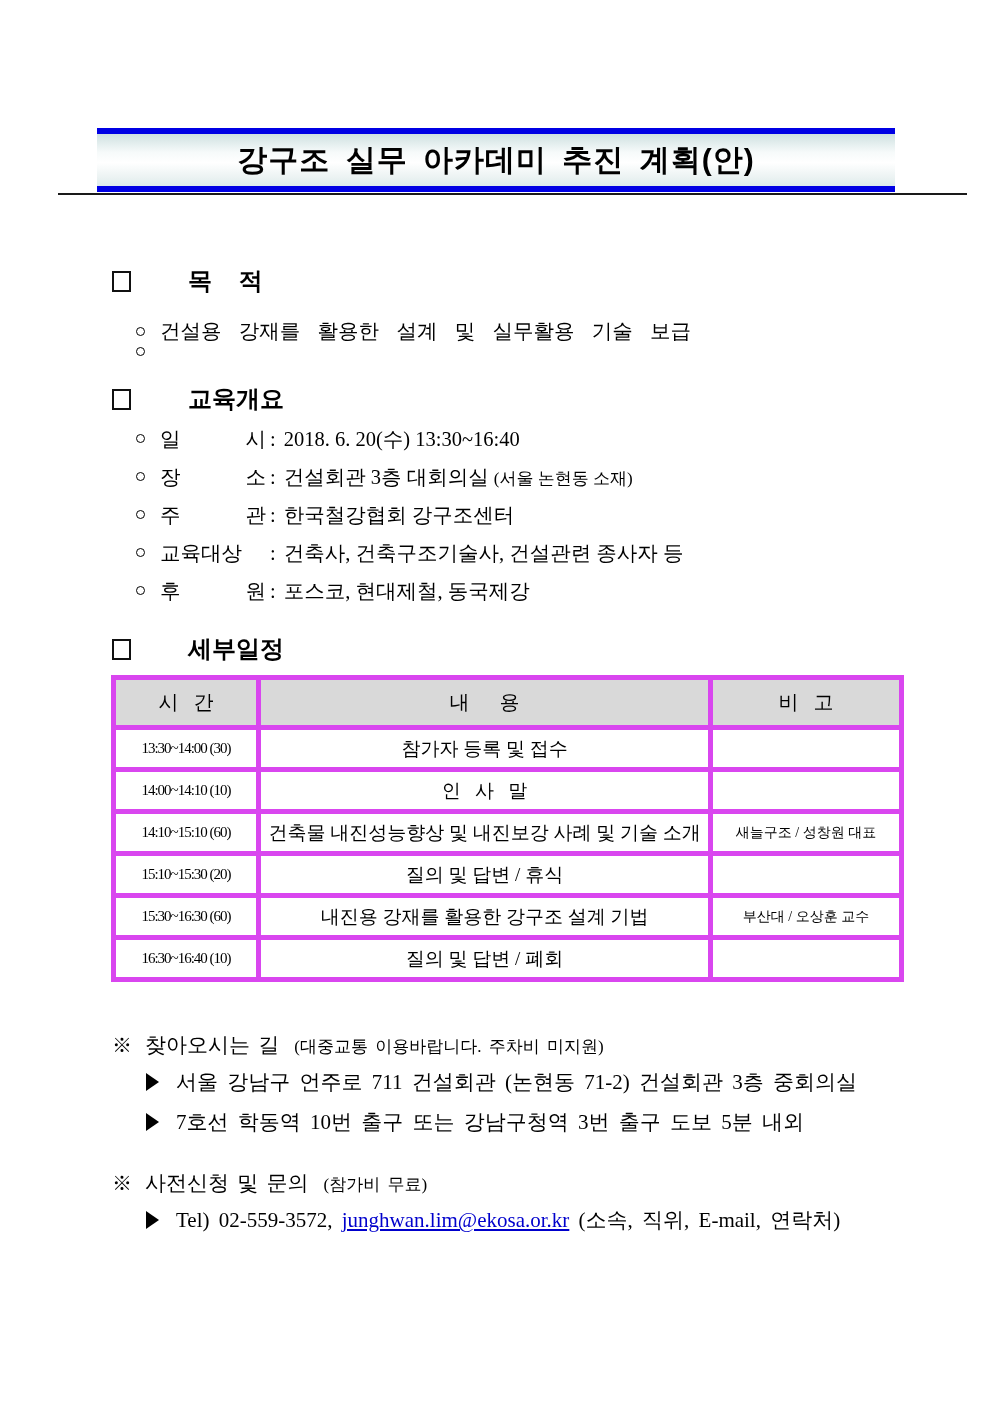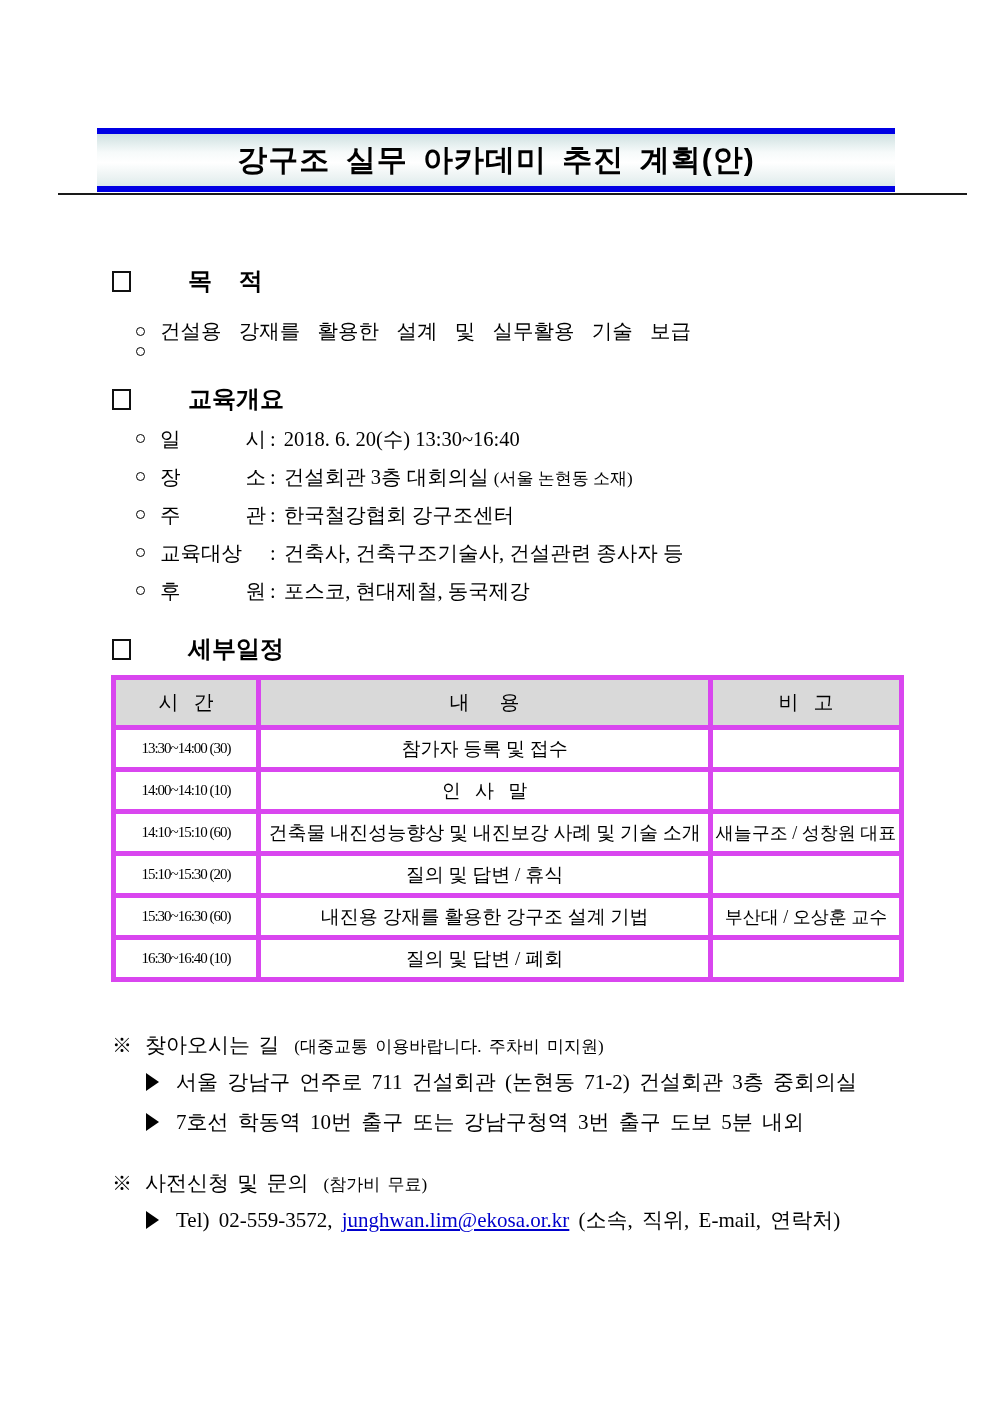"새늘구조 / 성창원 대표" td.c-remark { font-size: 18px -> 14px }
